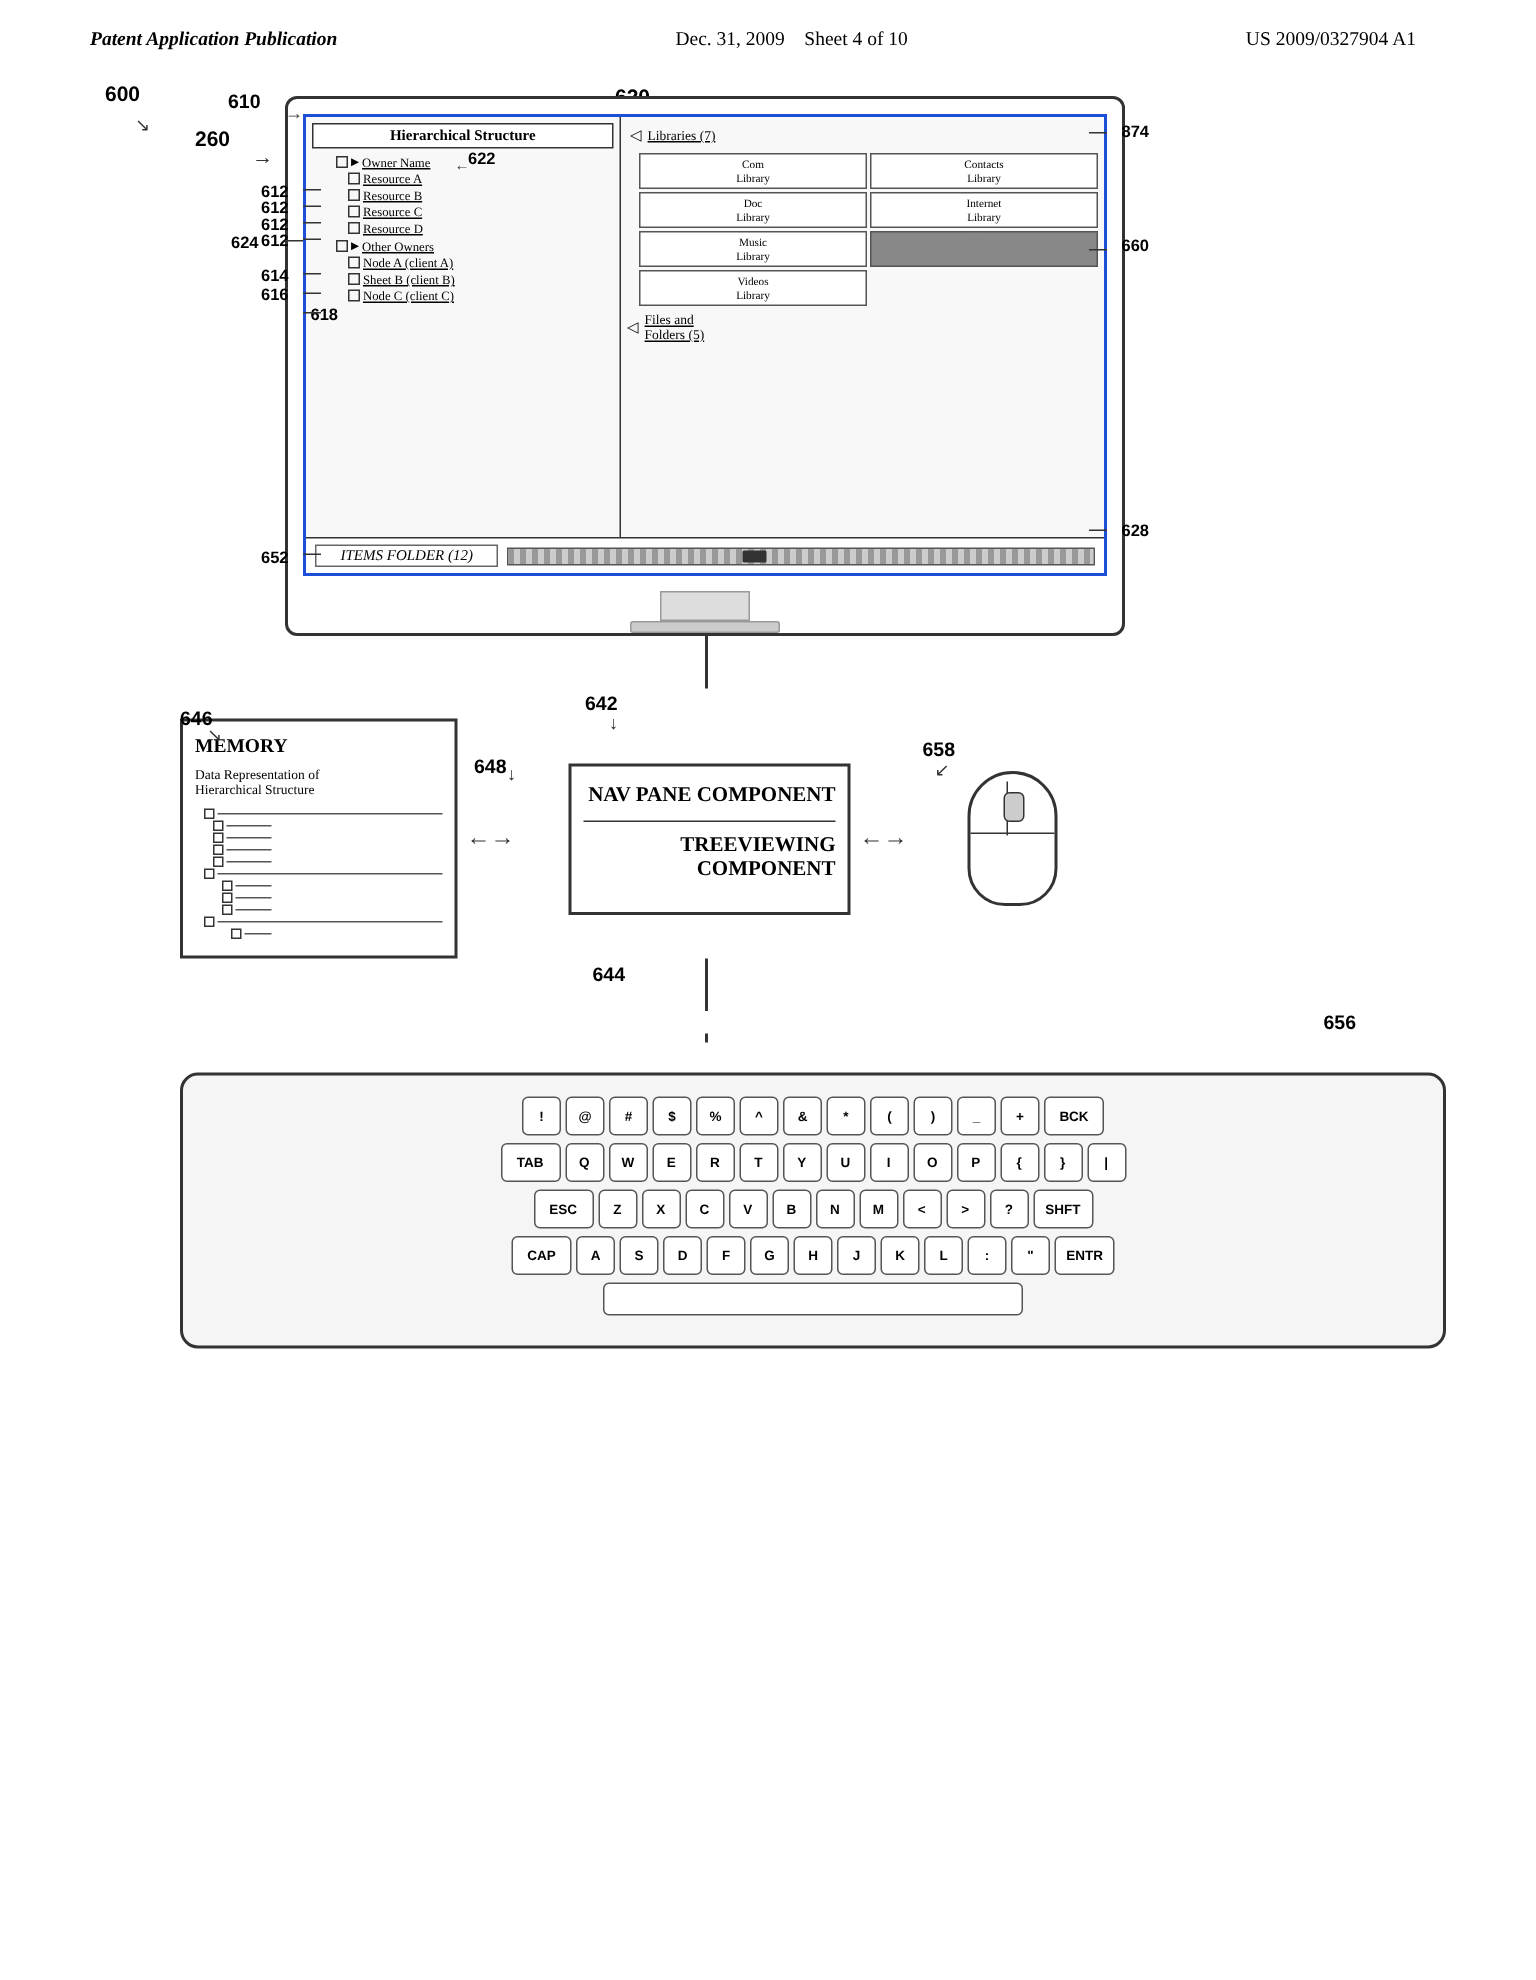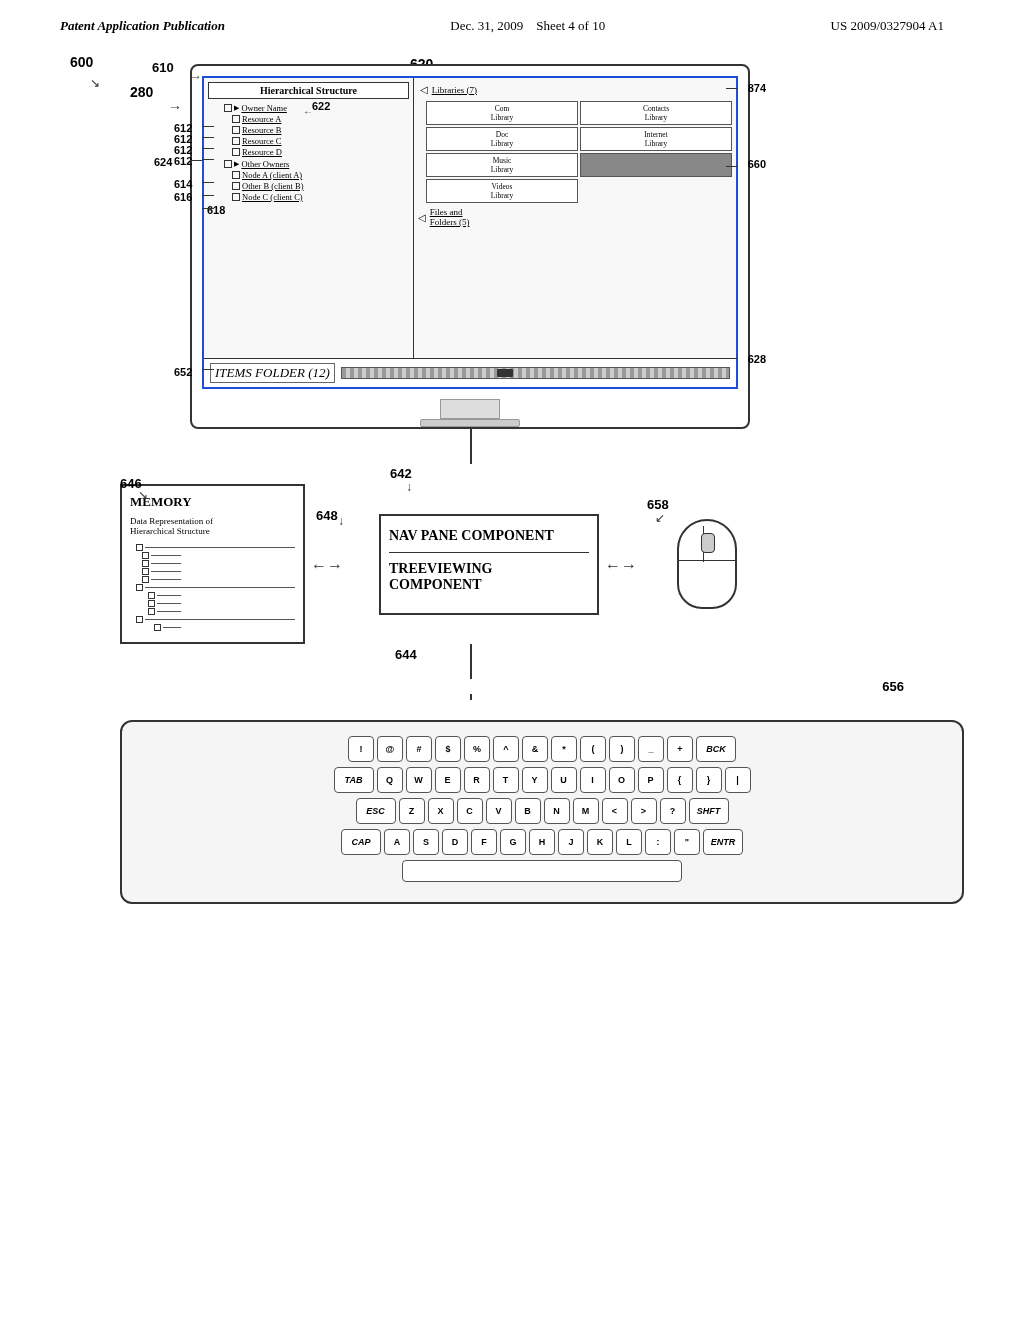"280" div { text: 280 -> 260 }
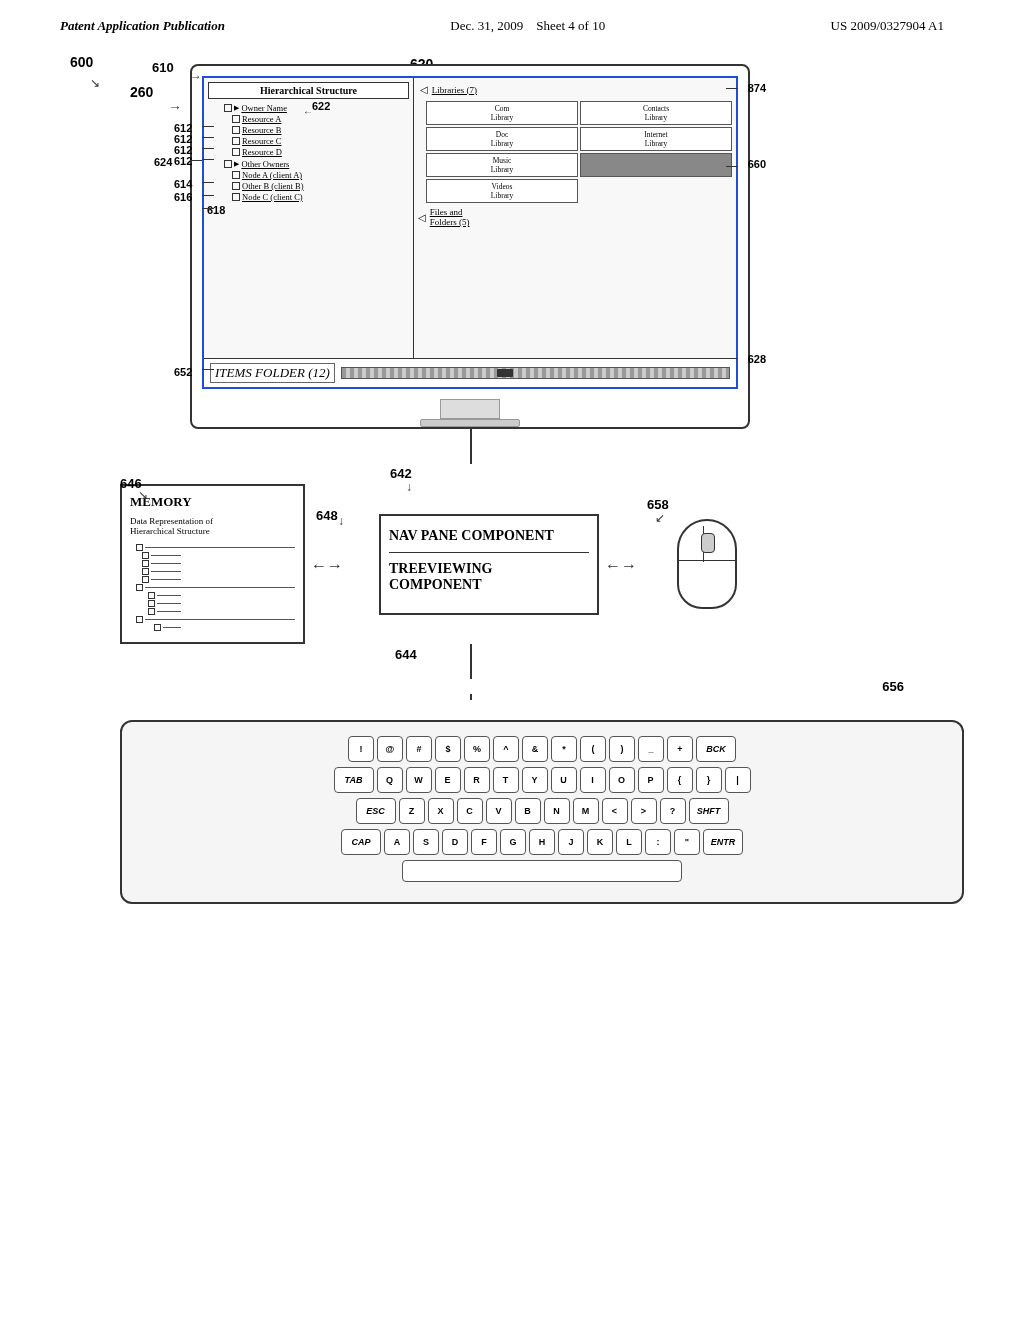"Other B (client B)" span.tree-text { text: Other -> Sheet }
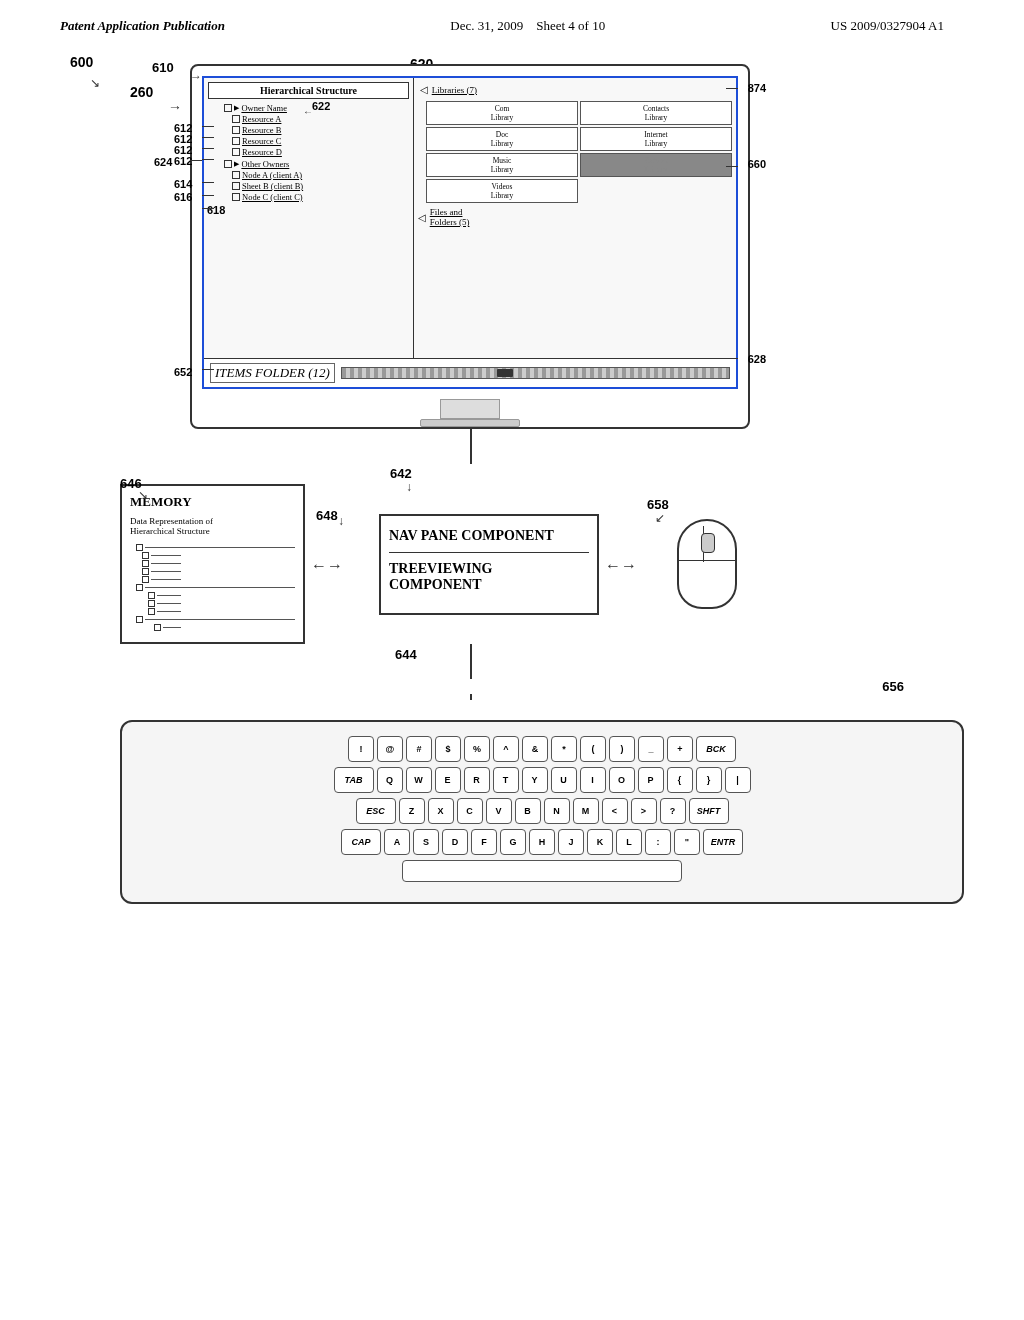"ITEMS FOLDER (12)" span { font-size: 13px -> 10px; padding: 1px 4px -> 1px 16px }
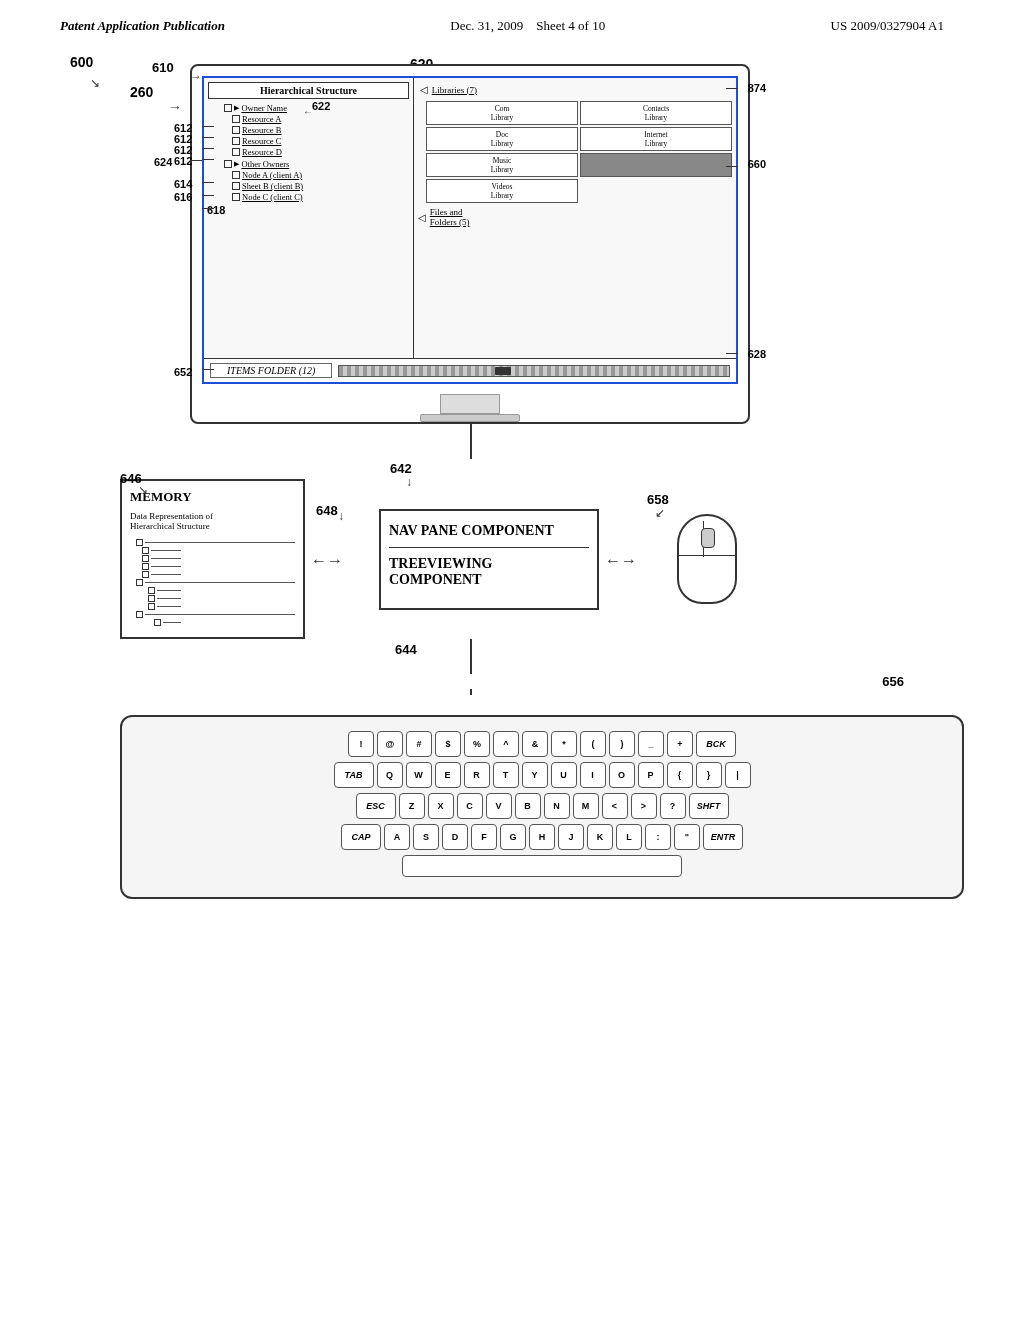"NAV PANE COMPONENT" .nav-component-box { text-align: left -> right; width: 220px -> 188px }
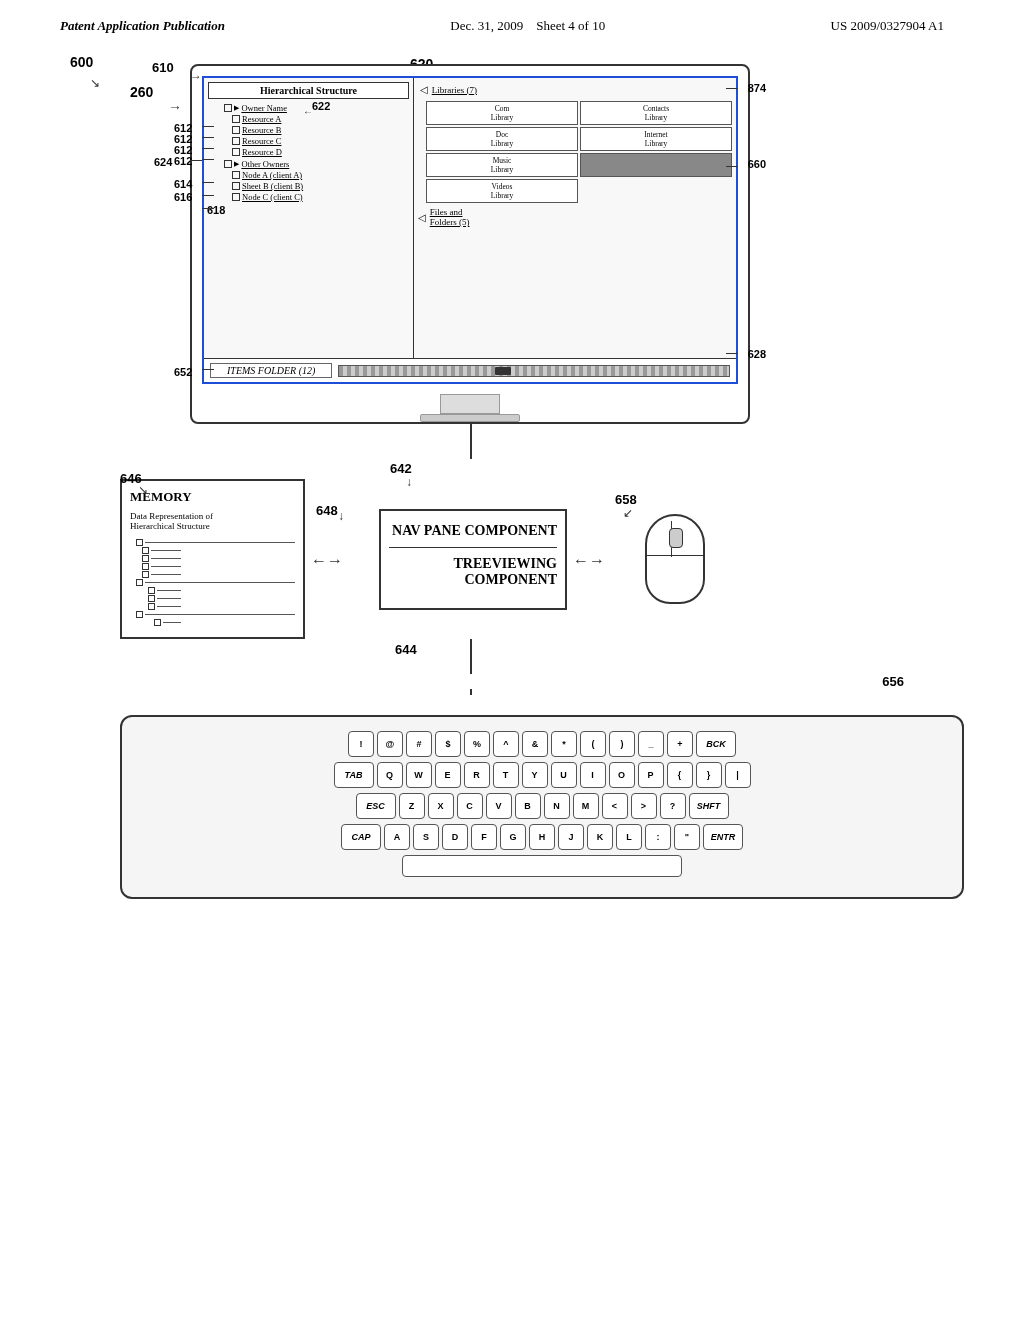"BCK" .key-wide { font-style: italic -> none }
